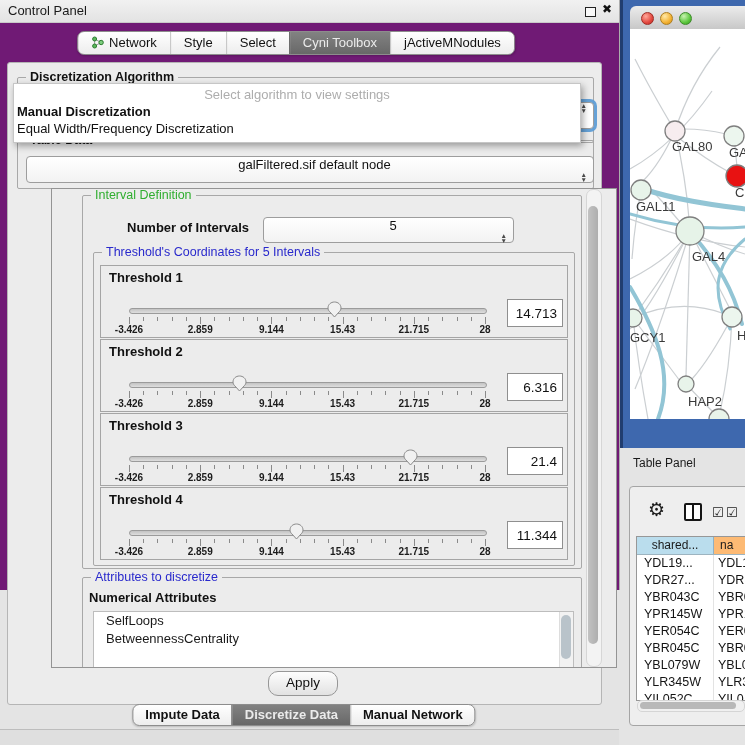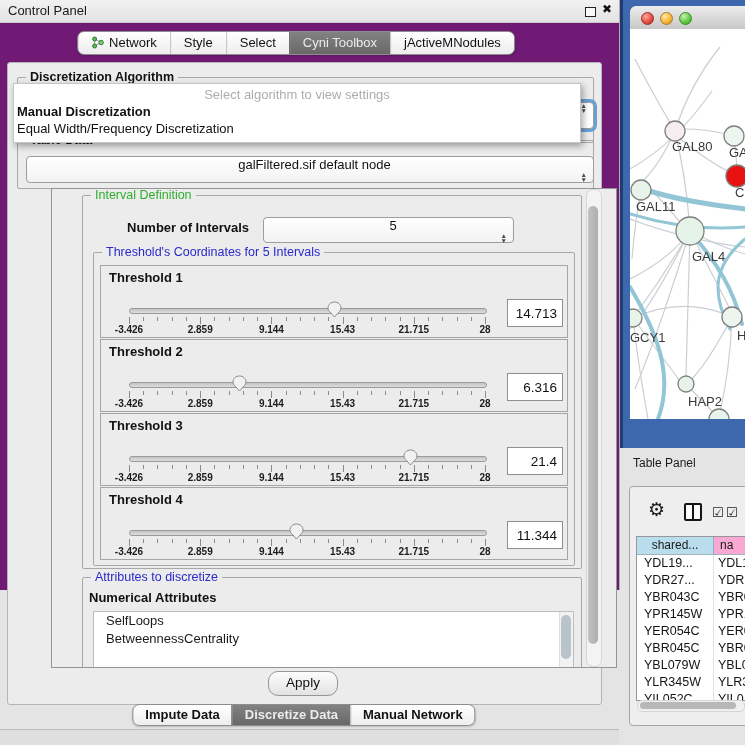"na" .tp-h2 { background: #f9a8d4 -> #fdba74 }
